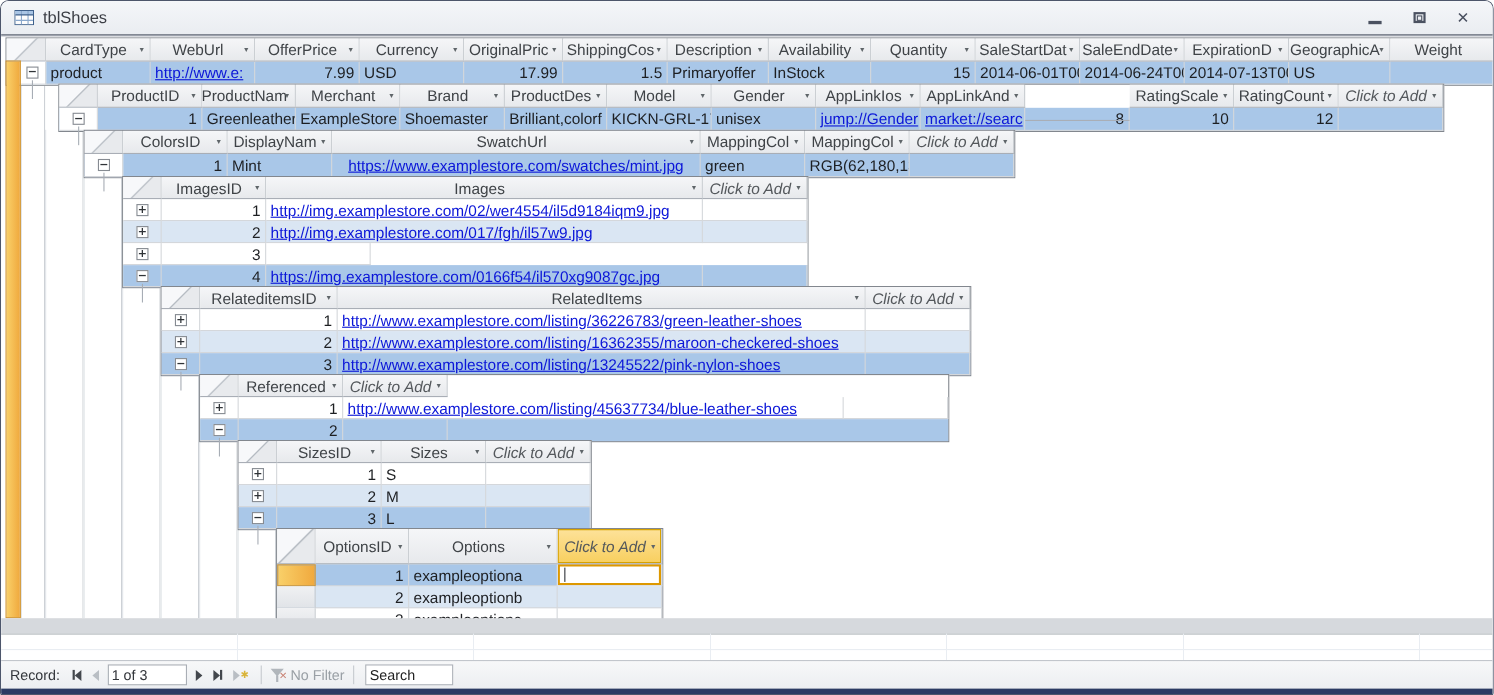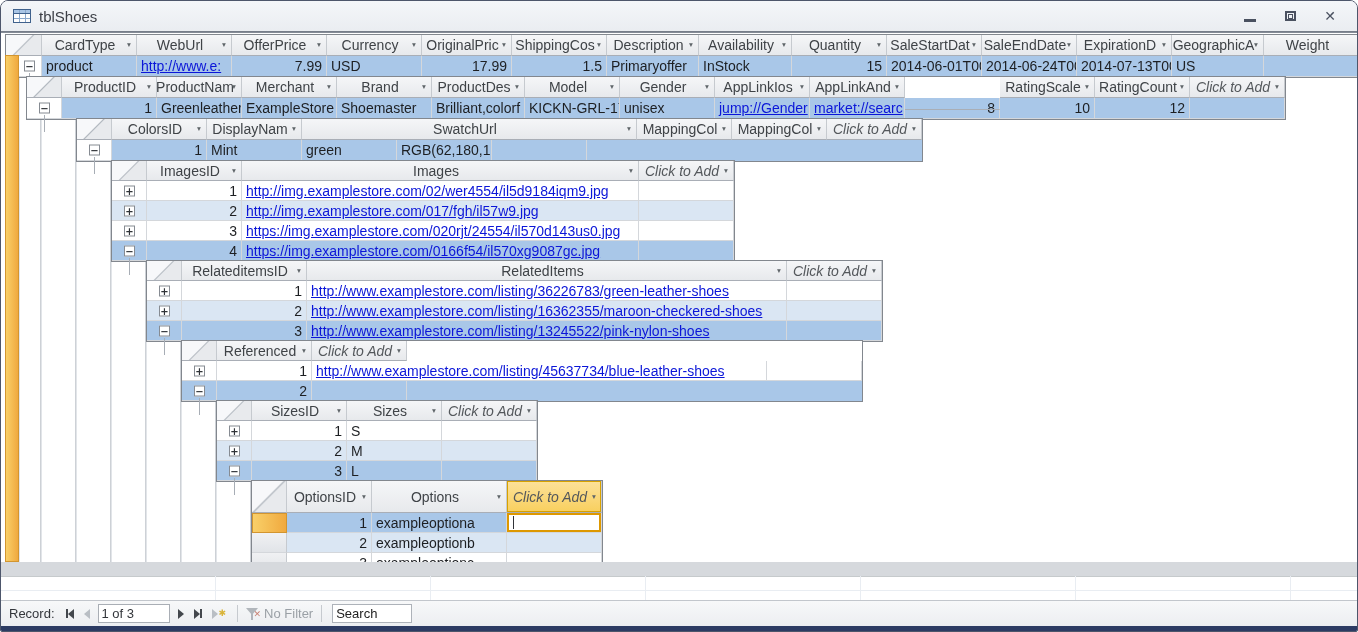"ProductID" div.sheet { left: 25px -> 52px }
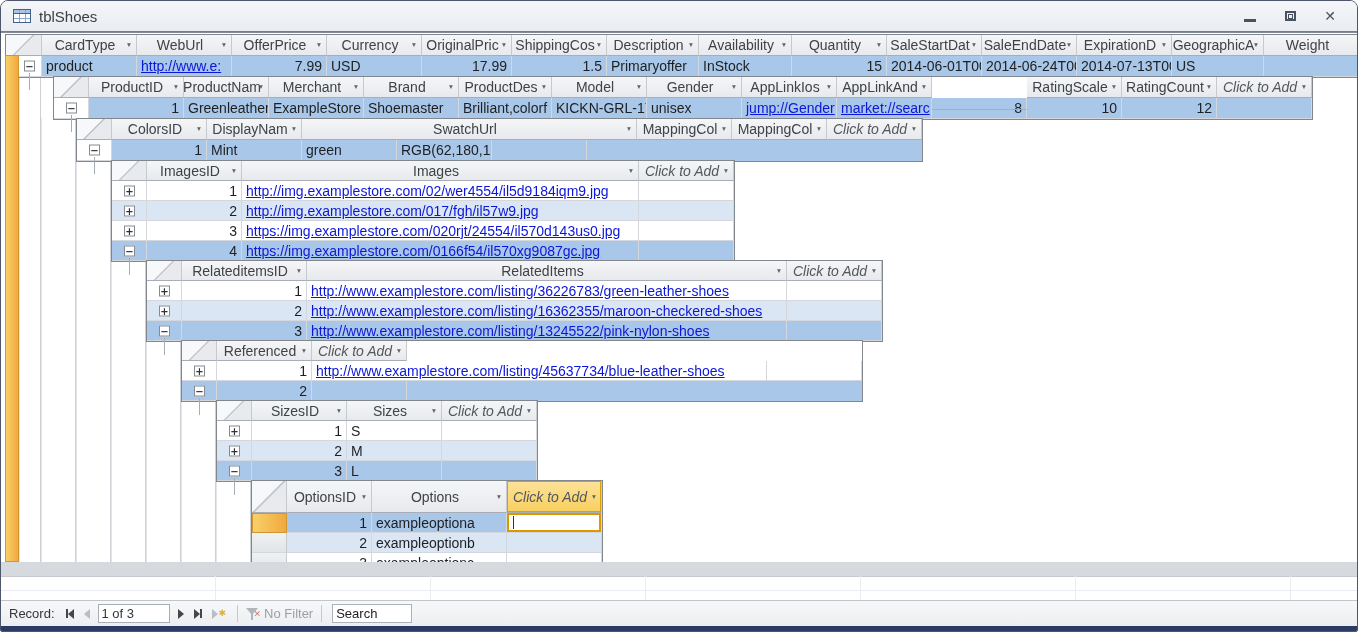"https://www.examplestore.com/swatches/mi" div.dcell { html: none -> <div> <span>https://www.examplestore.com/swatches/mint.jpg</span> </div> }
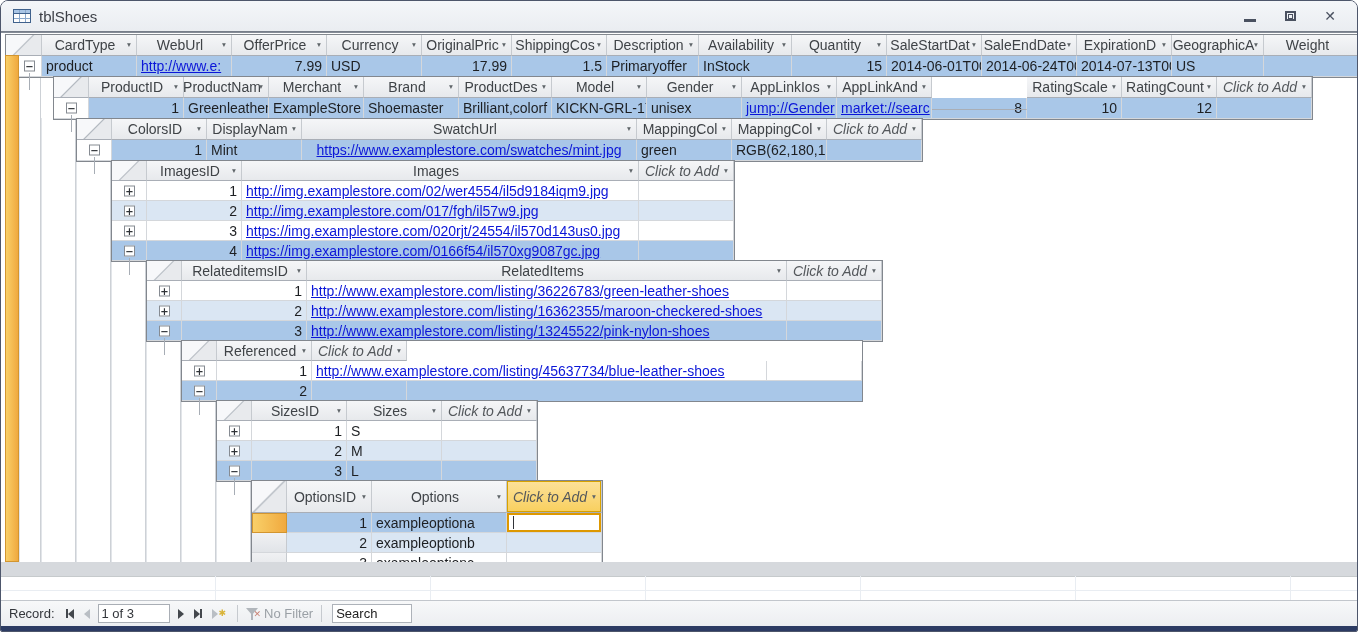"https://img.examplestore.com/020rjt/2455" div.dcell { html: <div> <span>https://img.examplestore.com/020rjt/24554/il570d143us0.jpg</span> </div> -> none }
